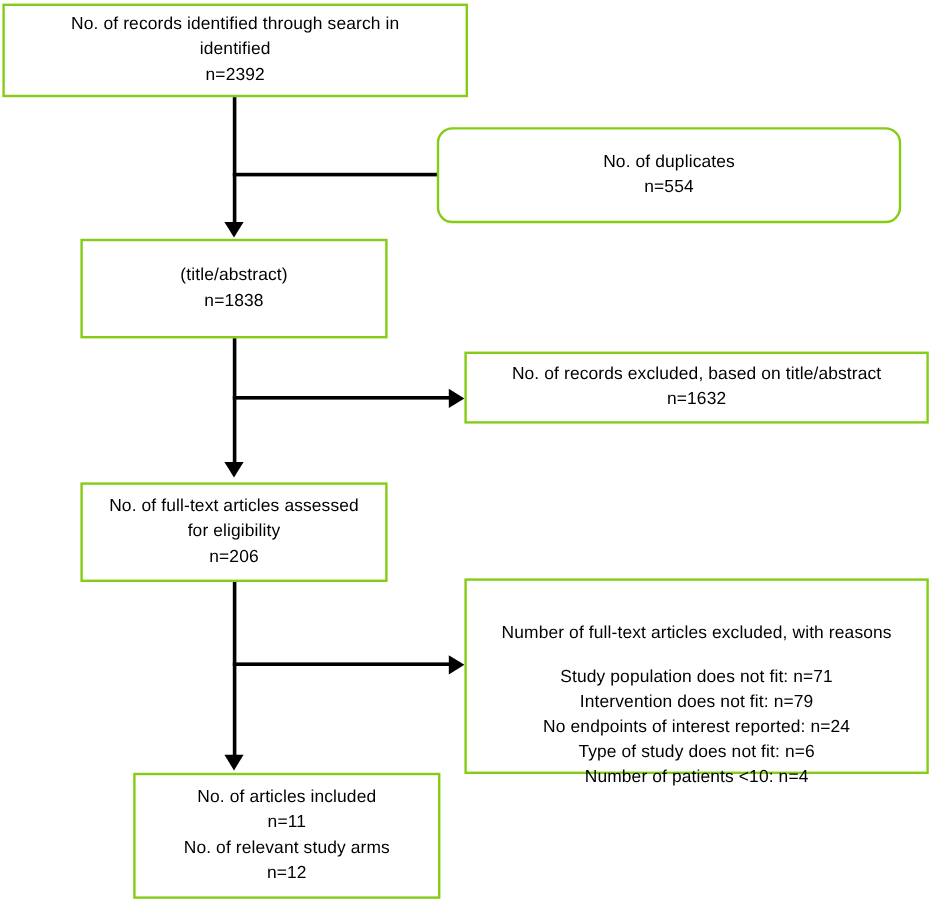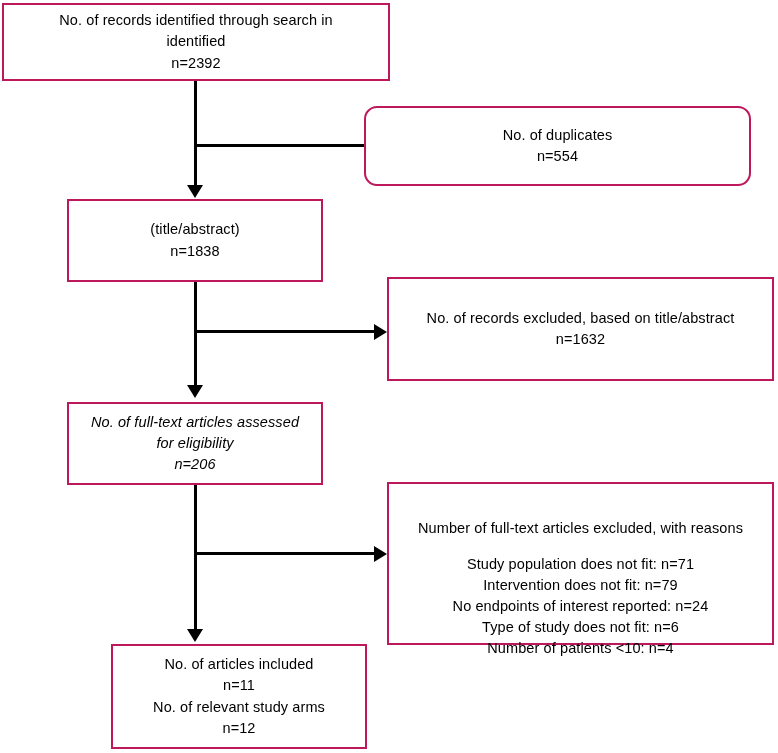"No. of records identified through" .node { border: 2px solid #be185d -> 2px solid #84cc16 }
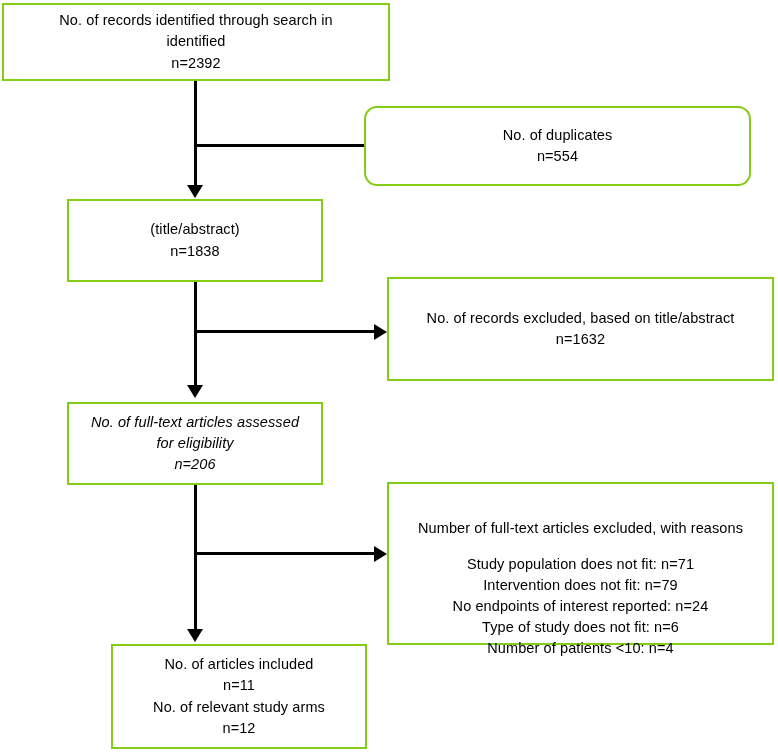"No. of records excluded, based" div.node { height: 104px -> 60px; top: 277px -> 293px }
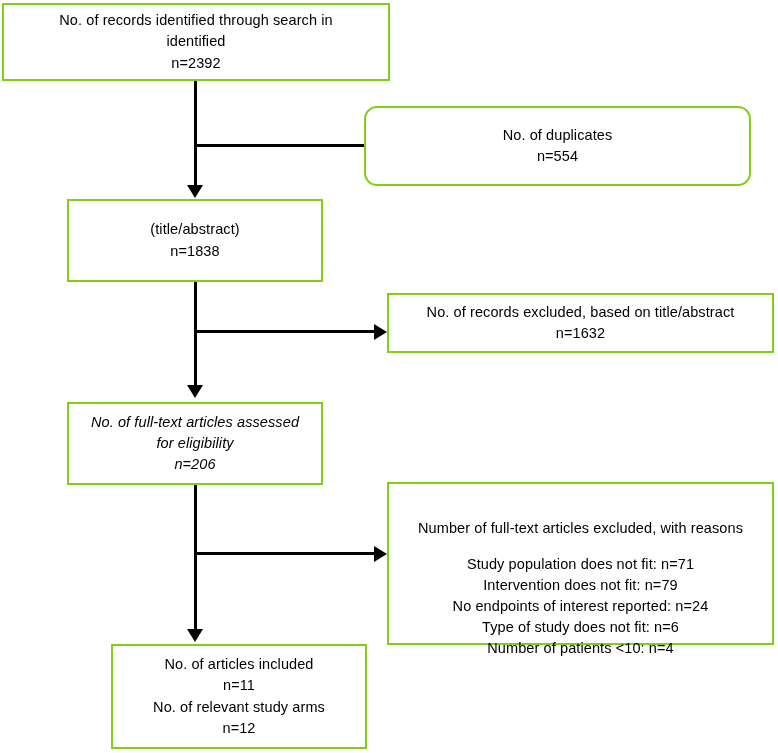"No. of full-text articles assessed" div.node { font-style: italic -> none }
